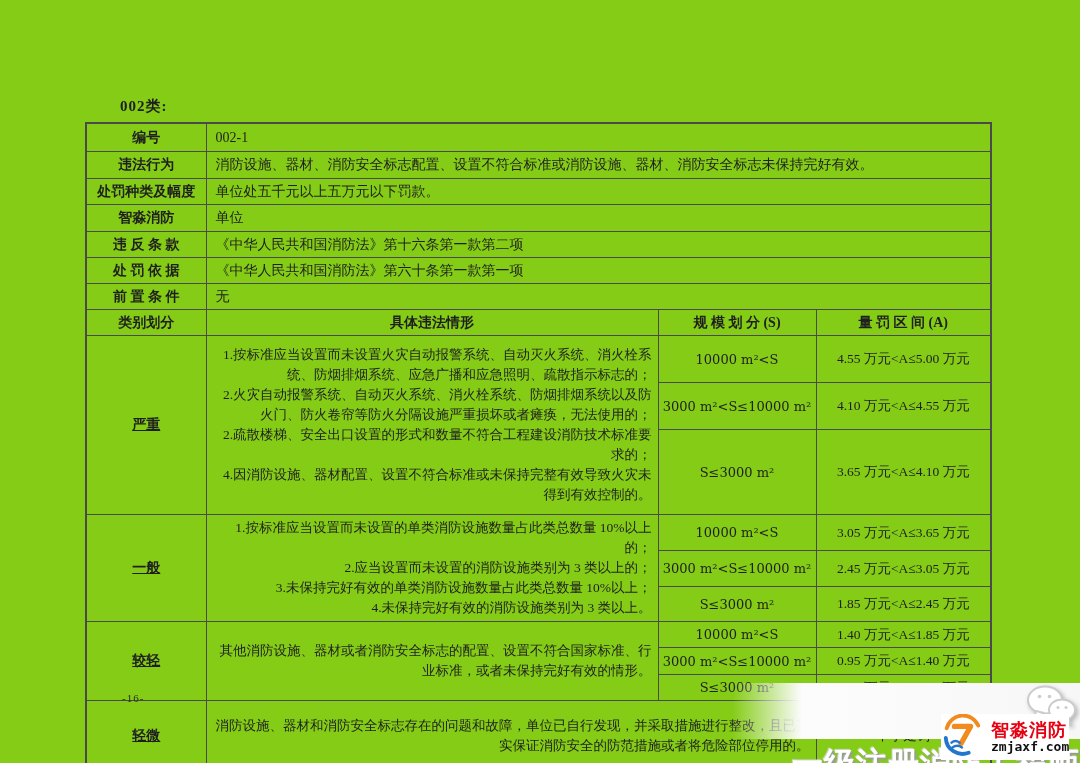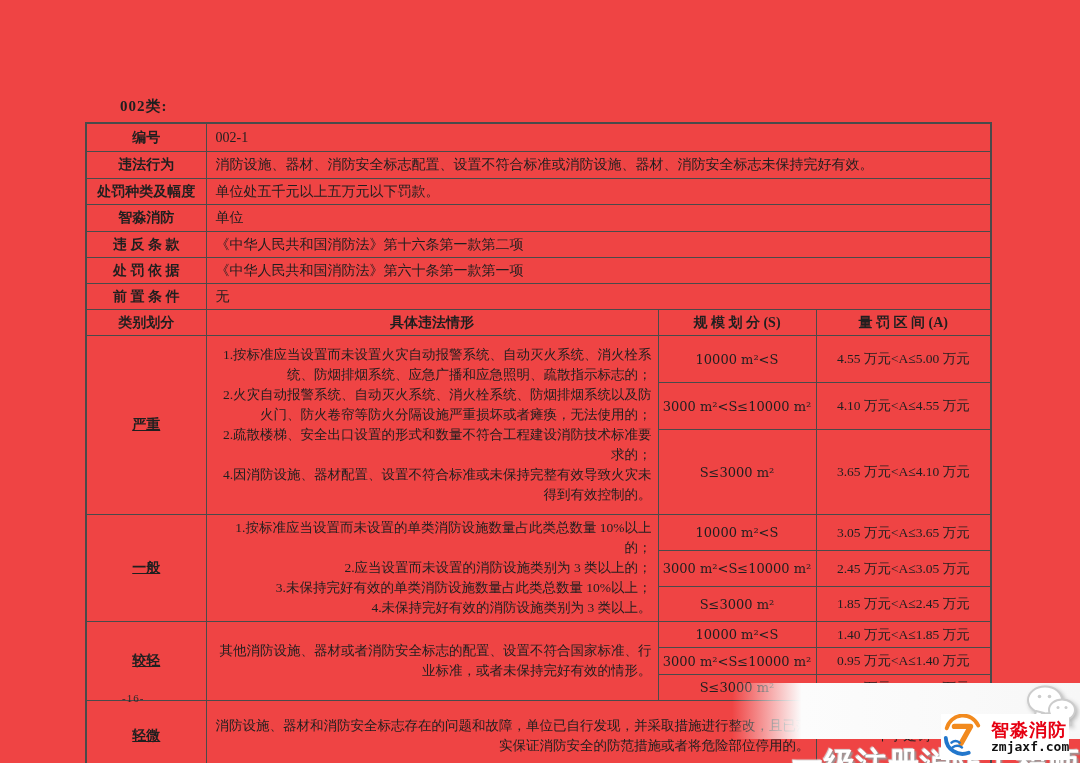"002类:" .page { background: #ef4444 -> #84cc16 }
